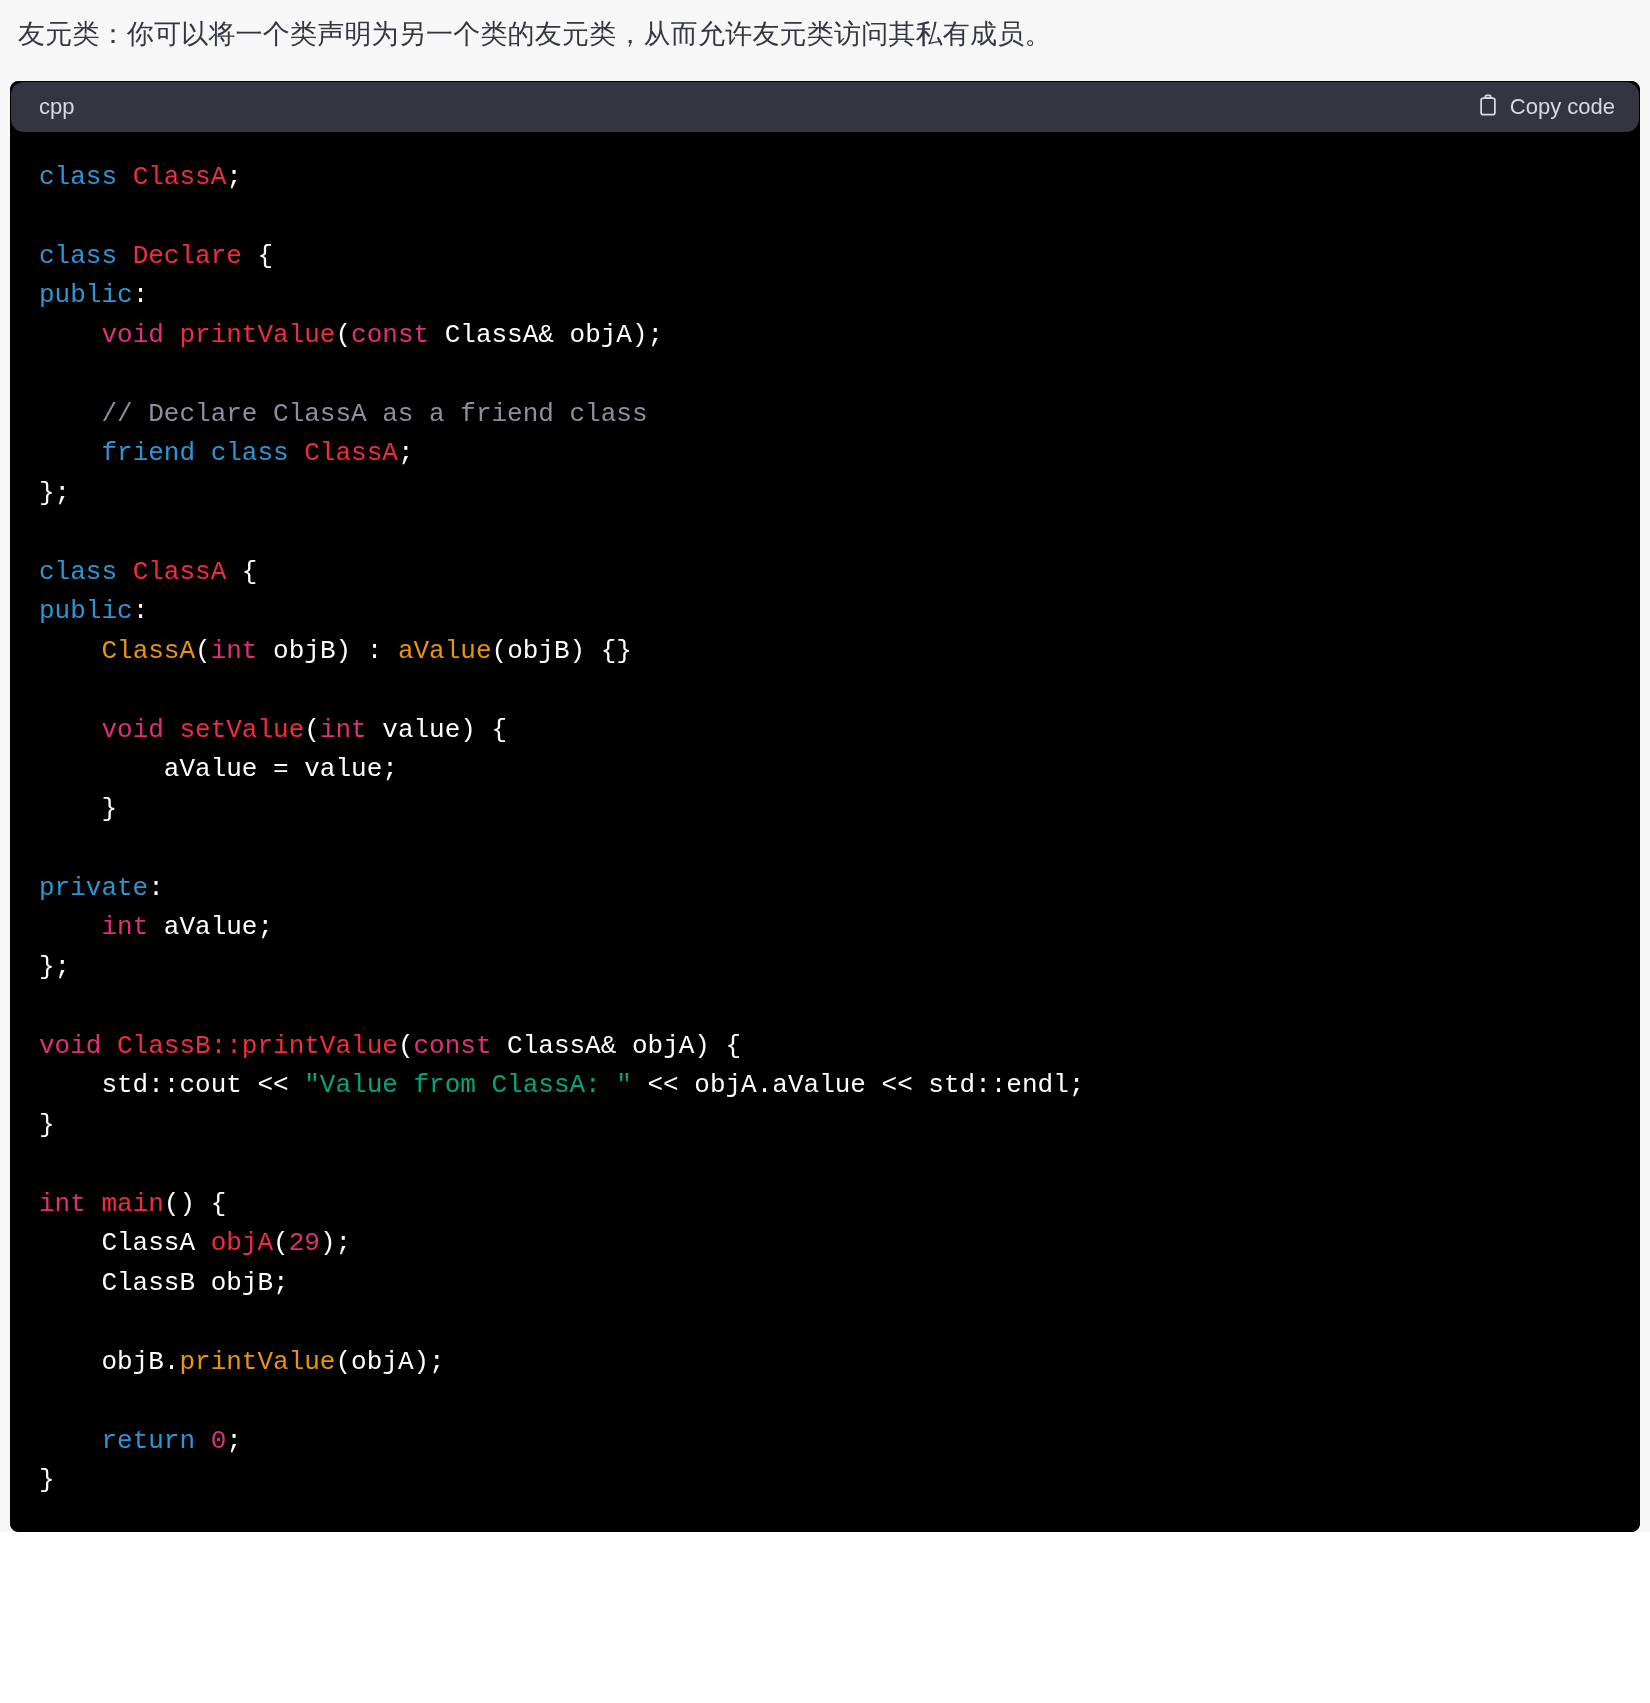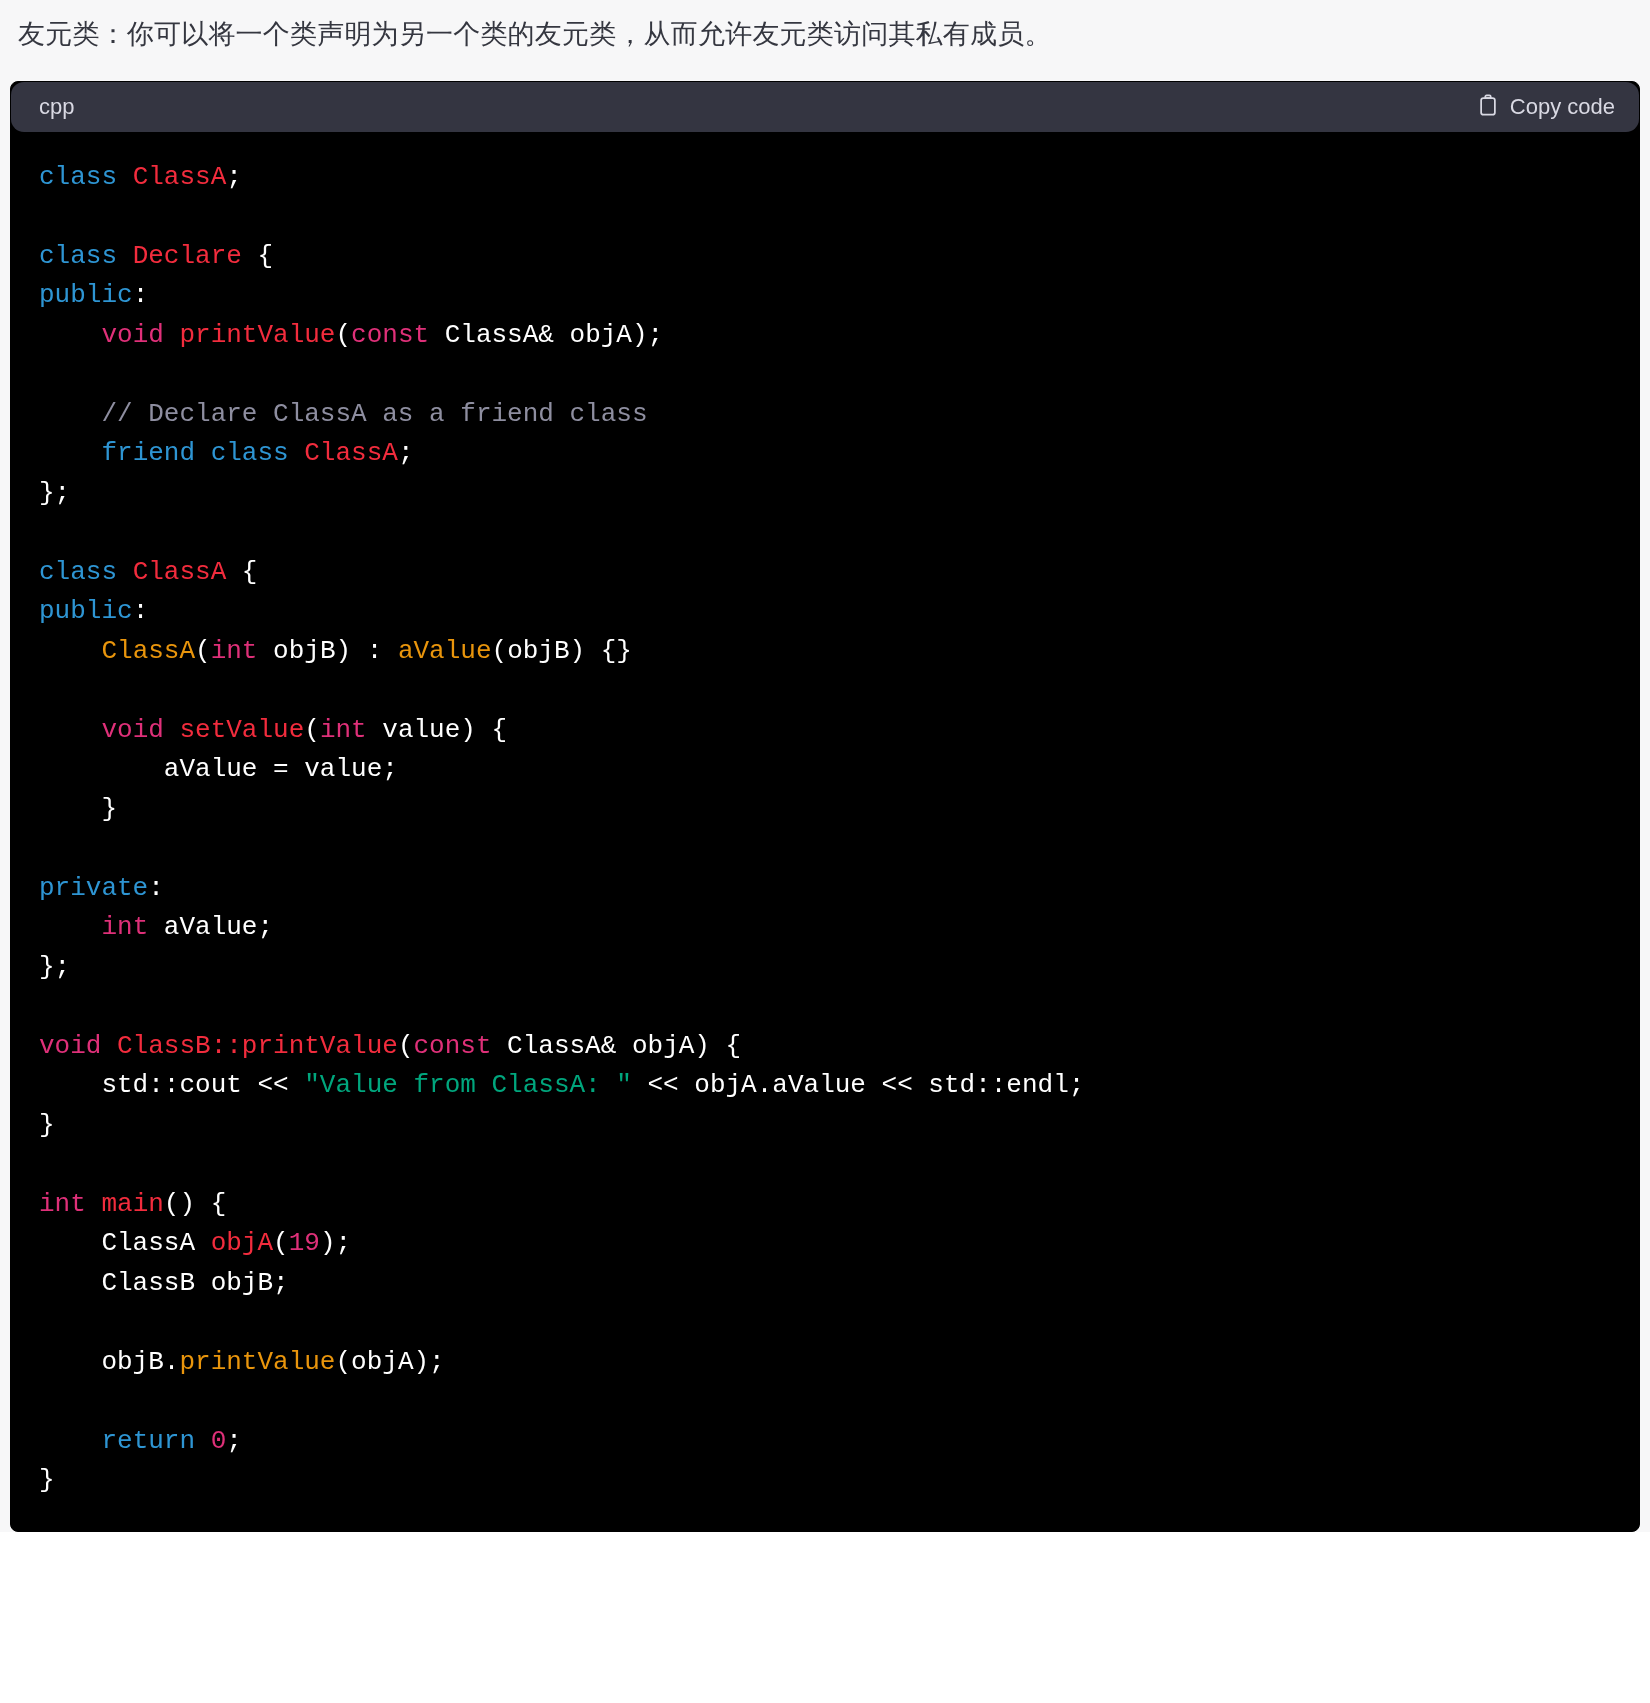"19" span.t-num { text: 19 -> 29 }
